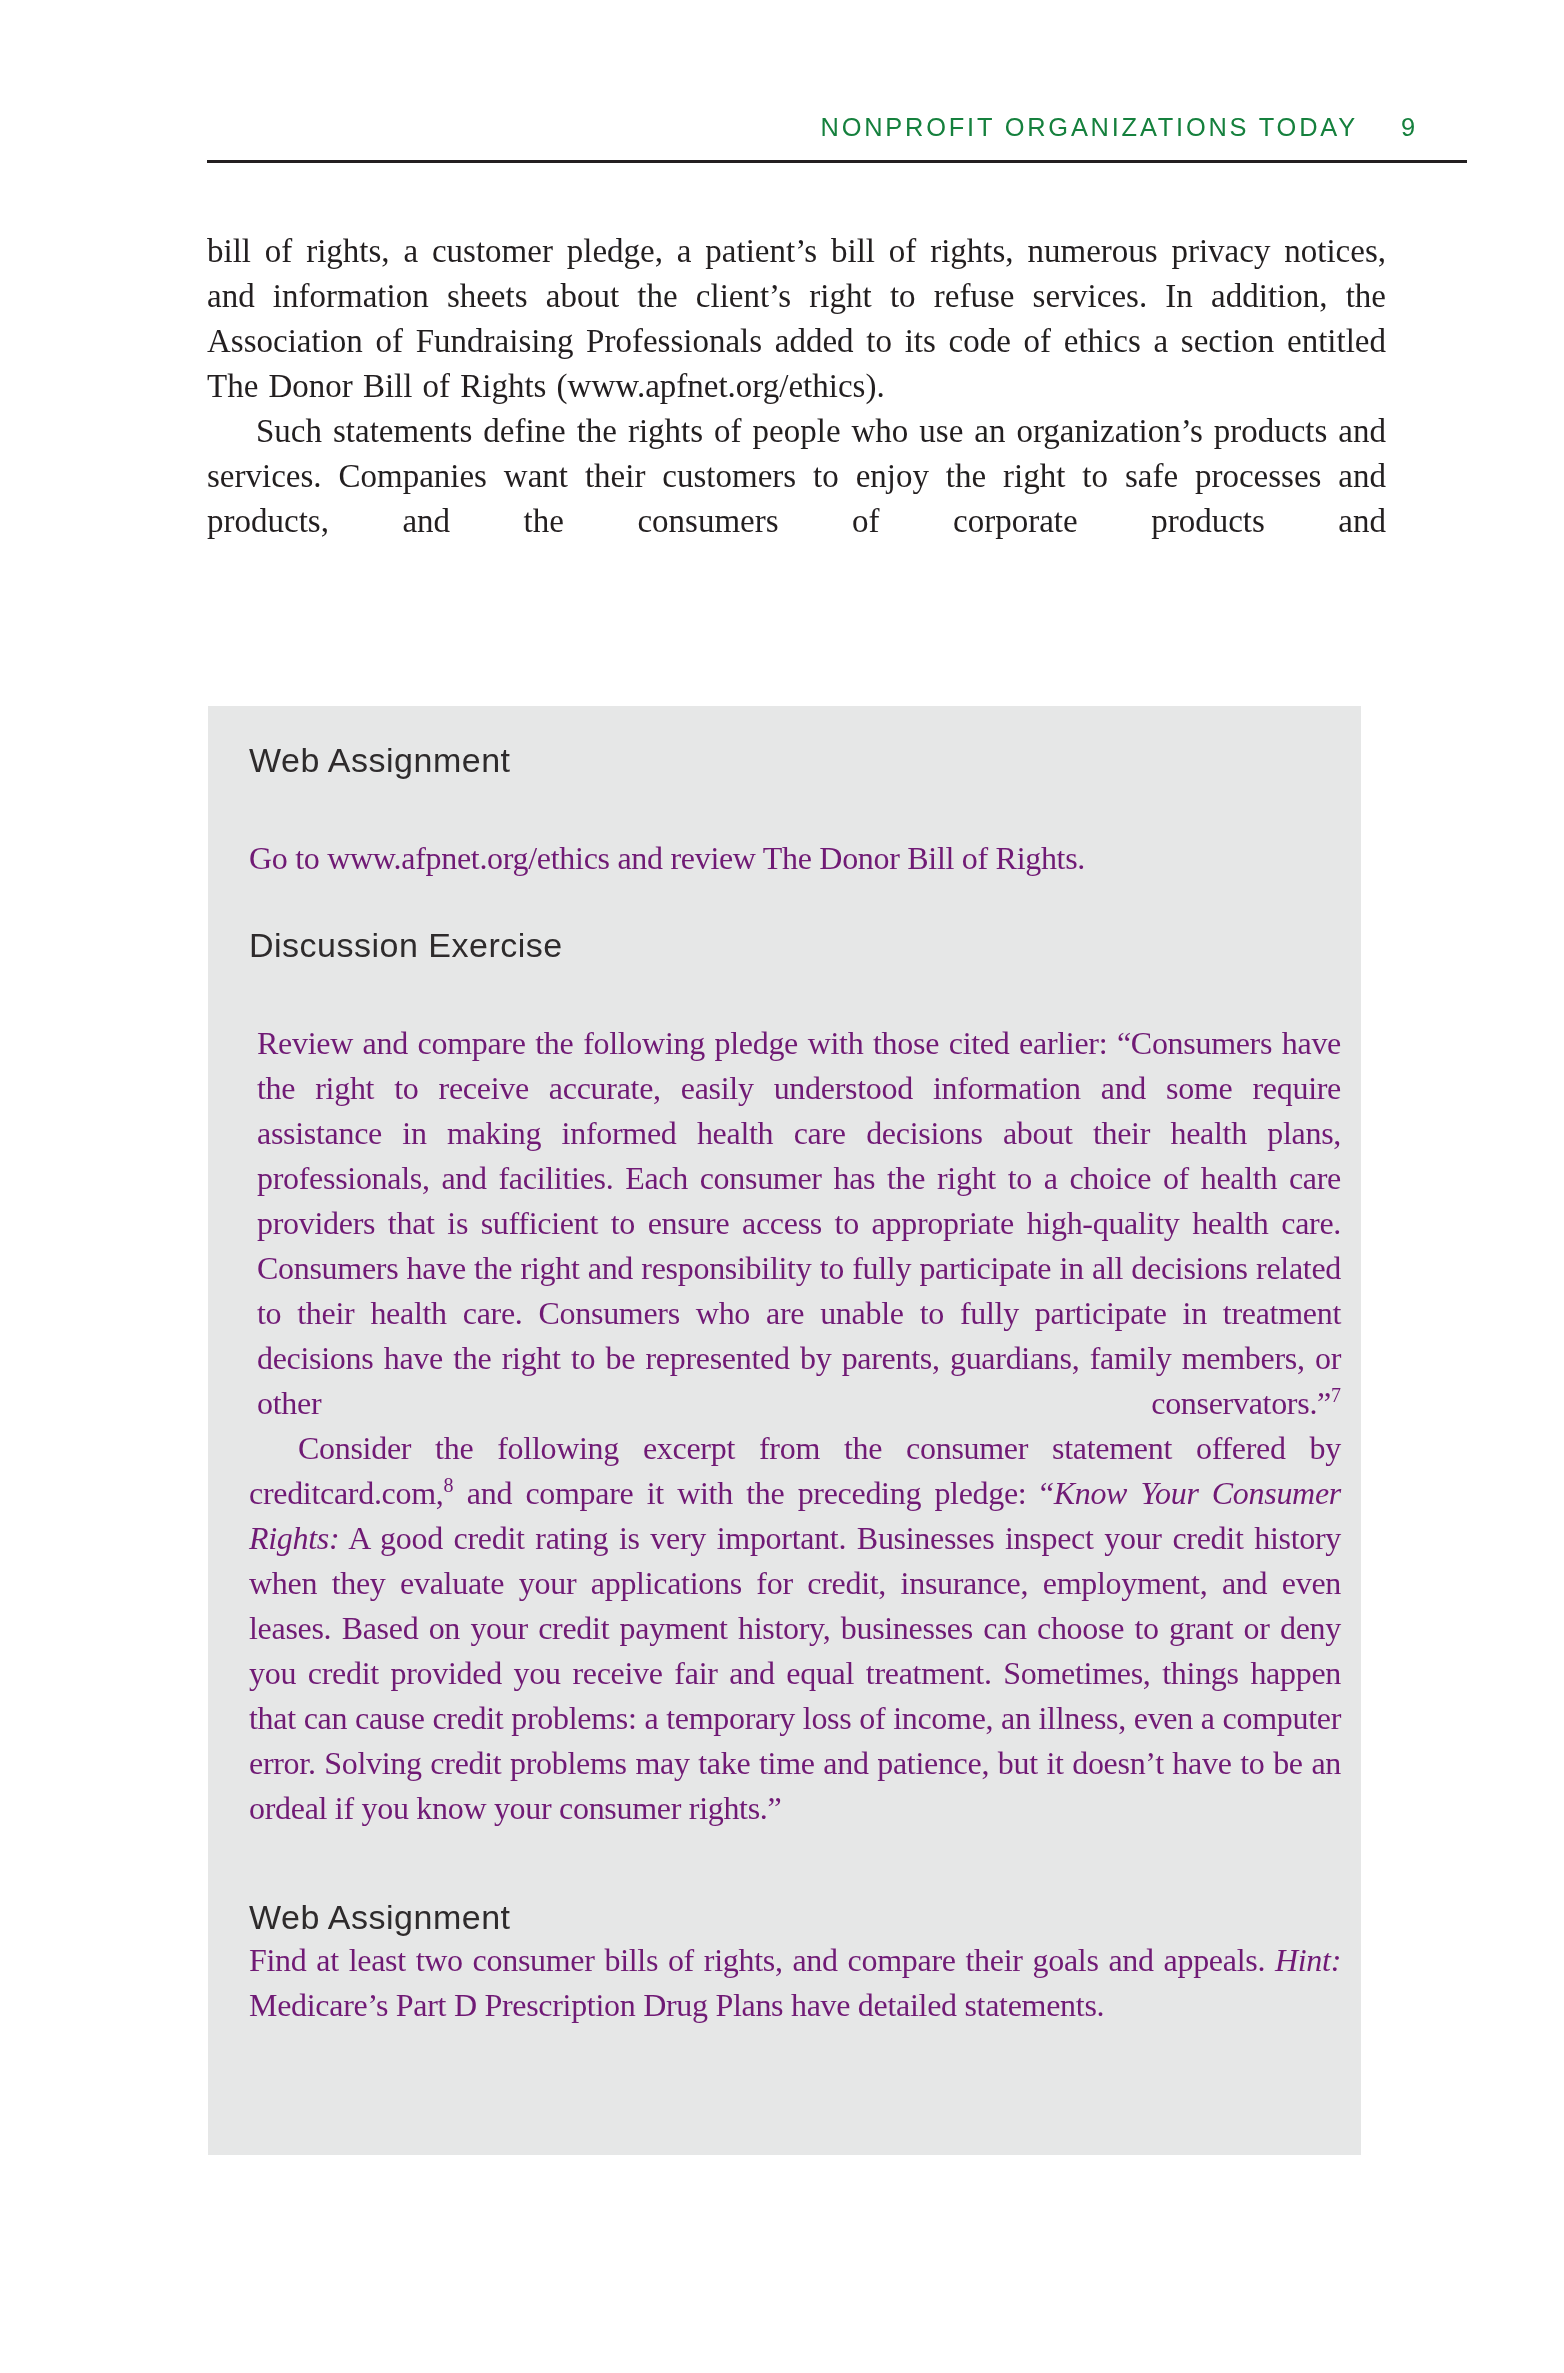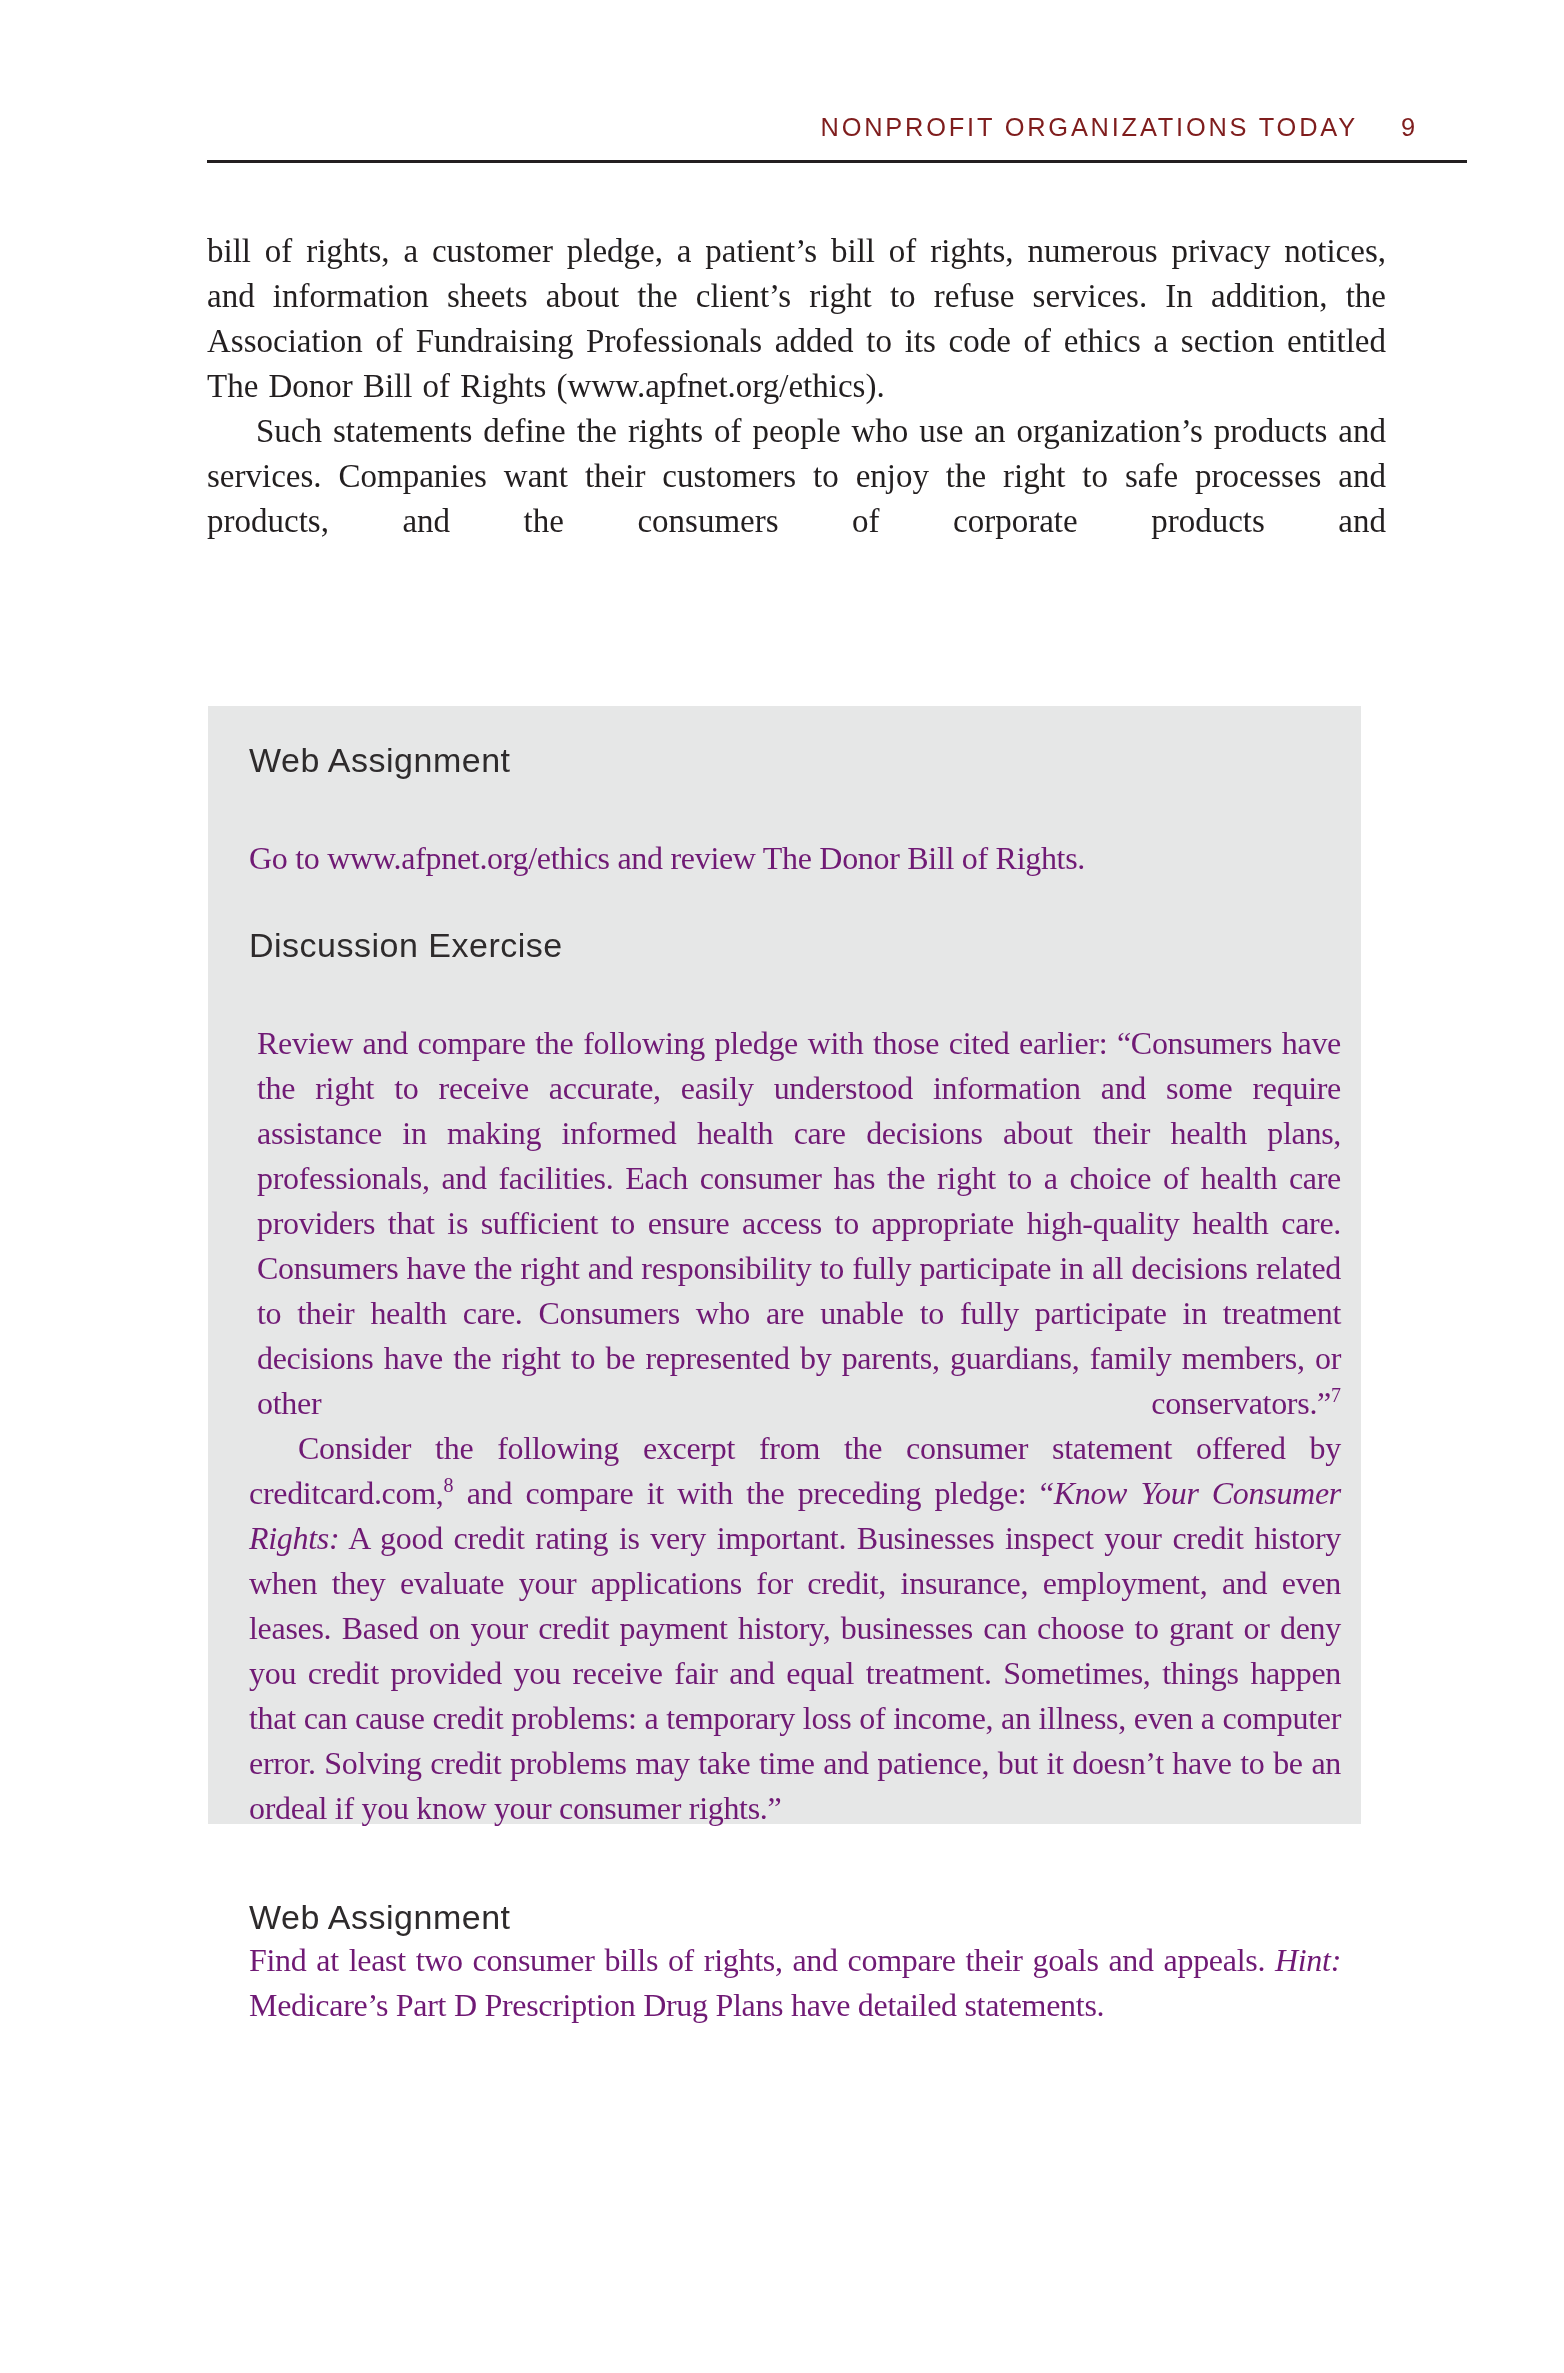"NONPROFIT ORGANIZATIONS TODAY" .running-head { color: #7f1d1d -> #15803d }
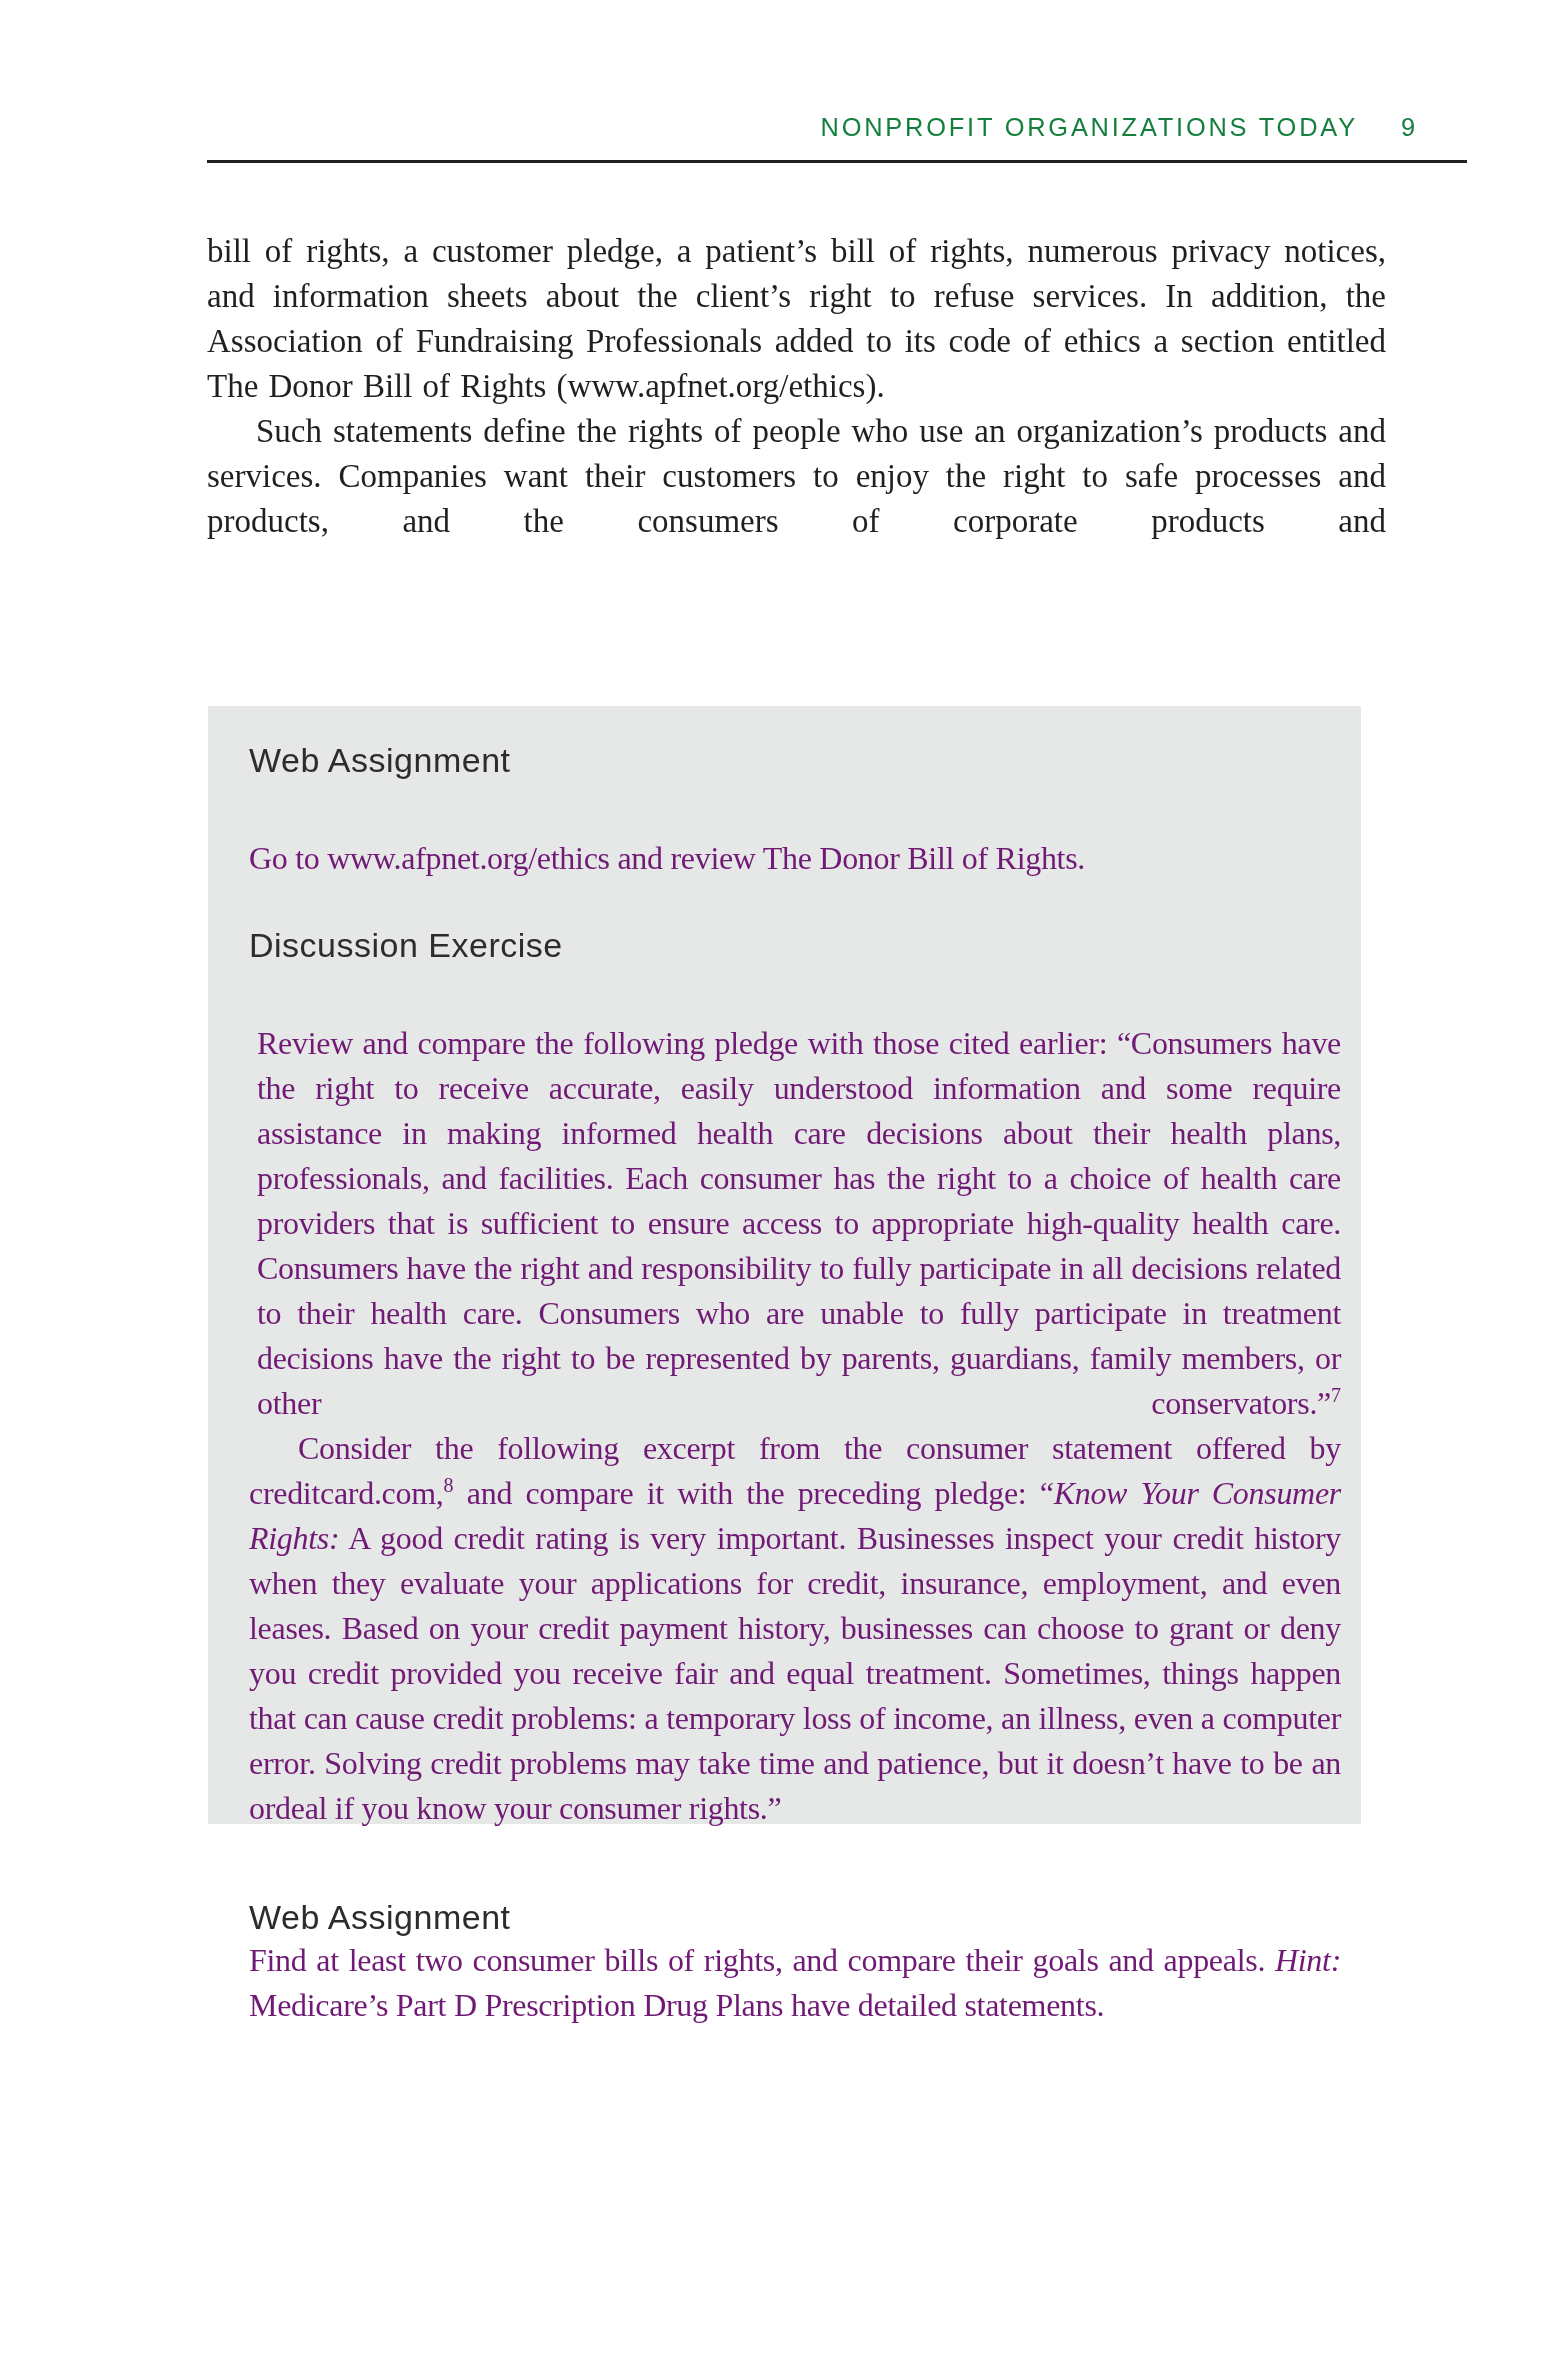"Web Assignment" .gray-box { height: 1118px -> 1449px }
